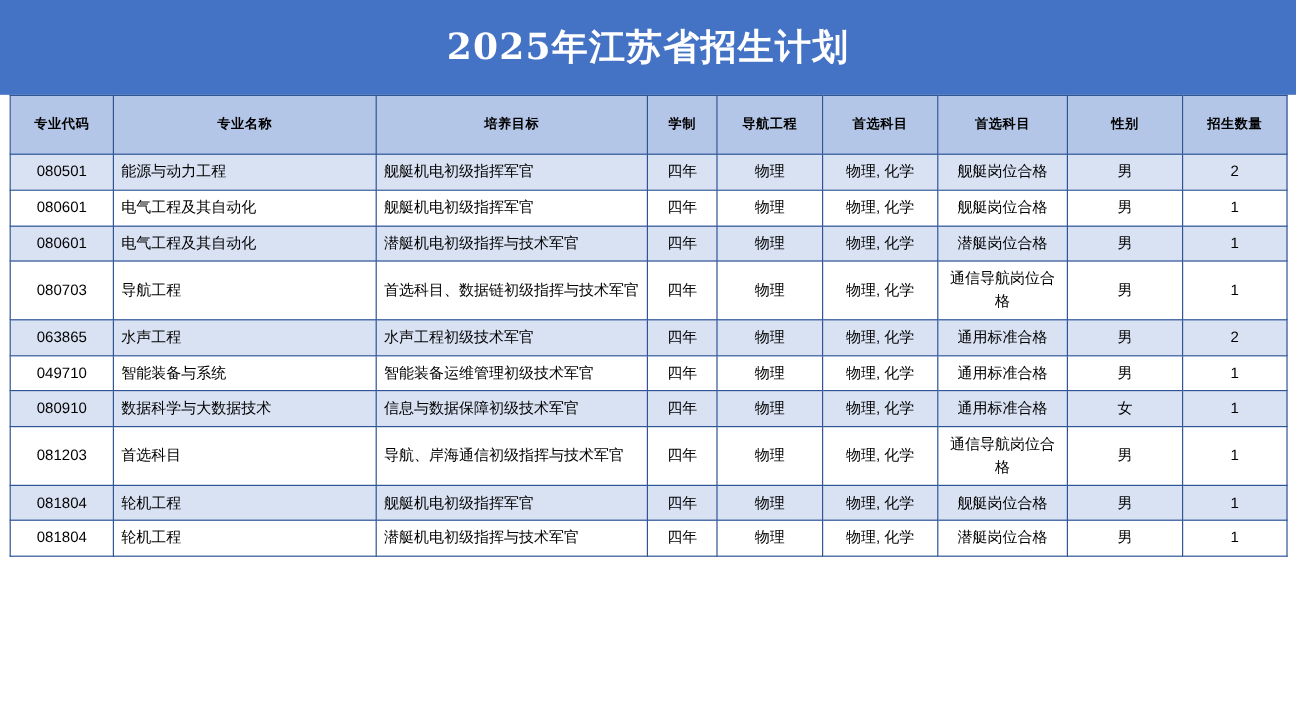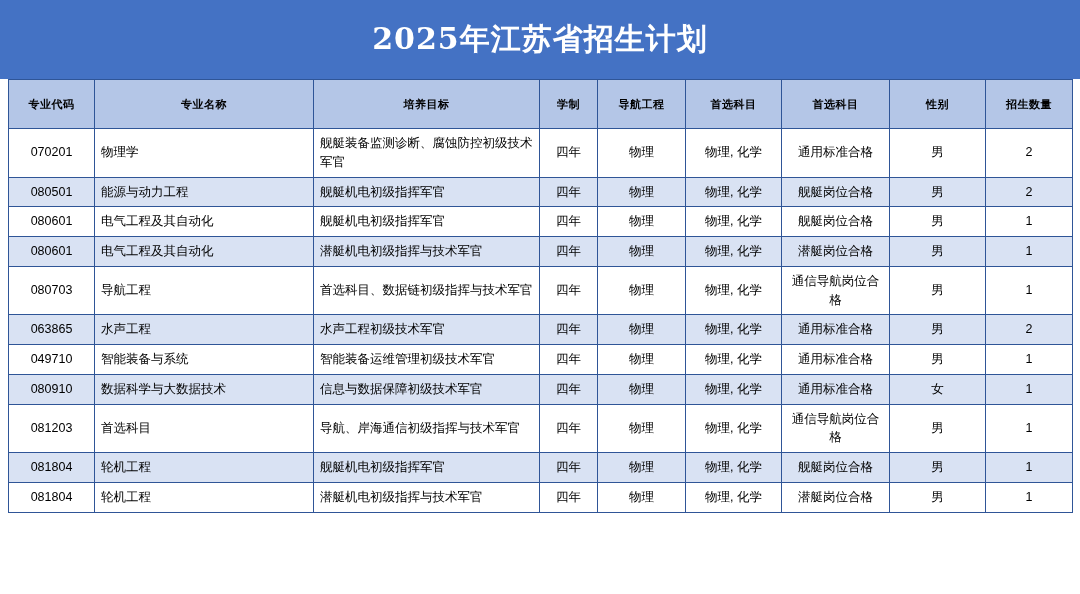"070201" tr.odd { html: <tr> <td>070201</td> <td>物理学</td> <td>舰艇装备监测诊断、腐蚀防控初级技术军官</td> <td>四年</td> <td>物理</td> <td>物理, 化学</td> <td>通用标准合格</td> <td>男</td> <td>2</td> </tr> -> none }
